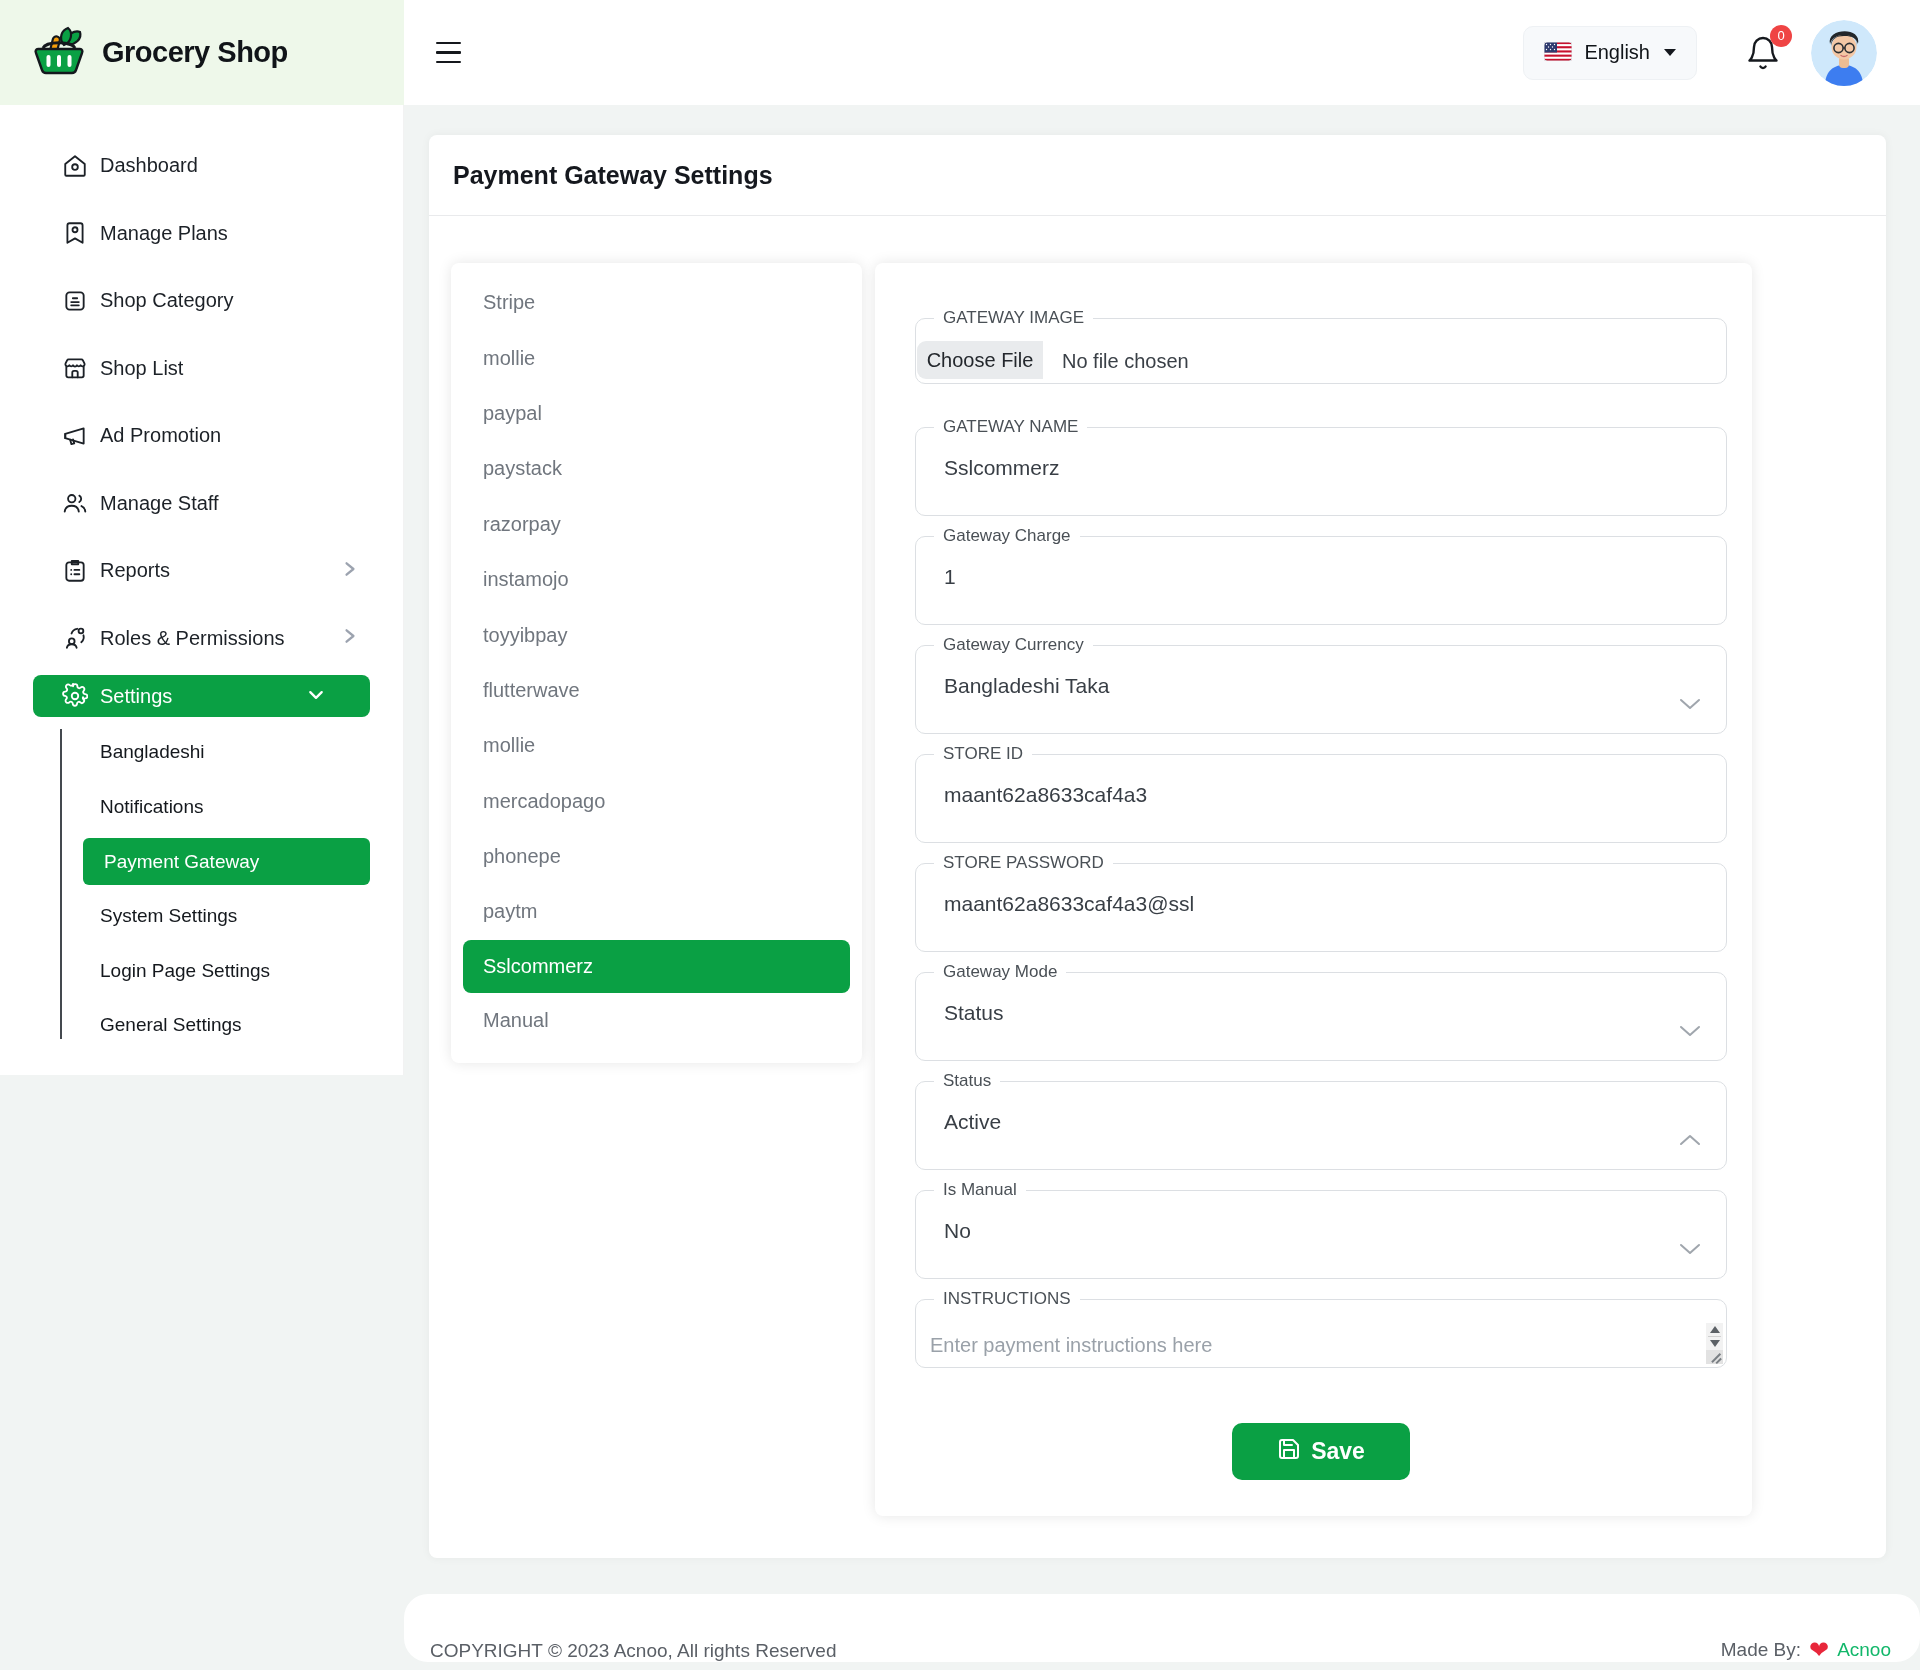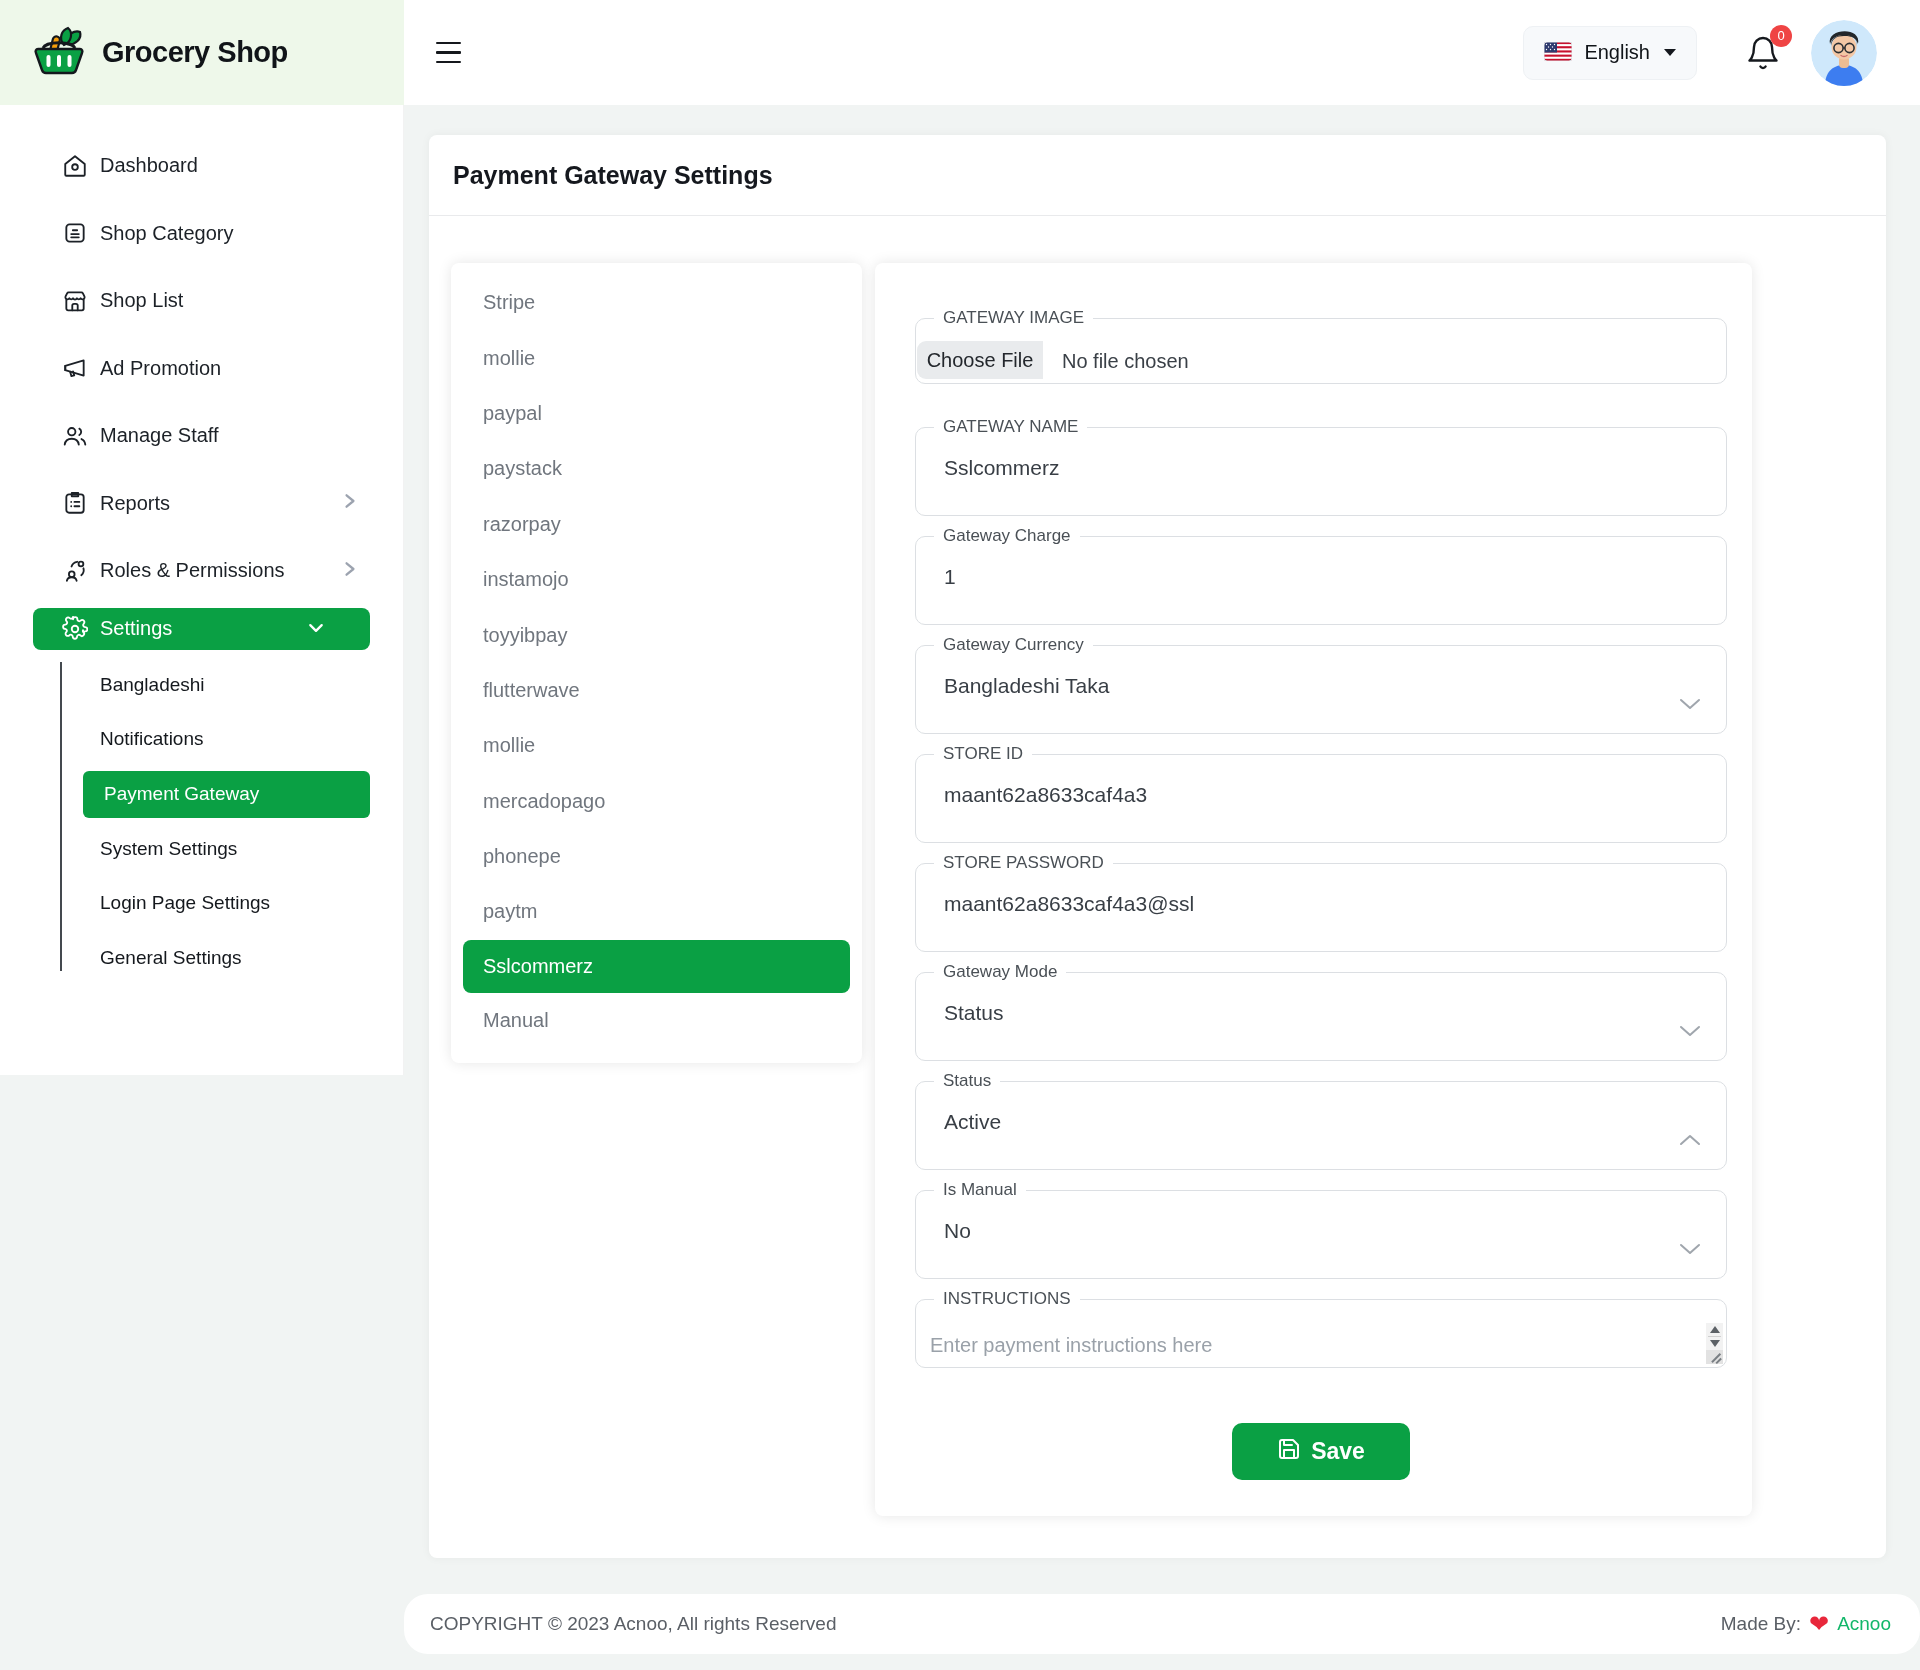"Manage Plans" div.nav-item { html: none -> <div> <span> <svg> <path></path> <circle></circle> </svg> </span> <span>Manage Plans</span> </div> }
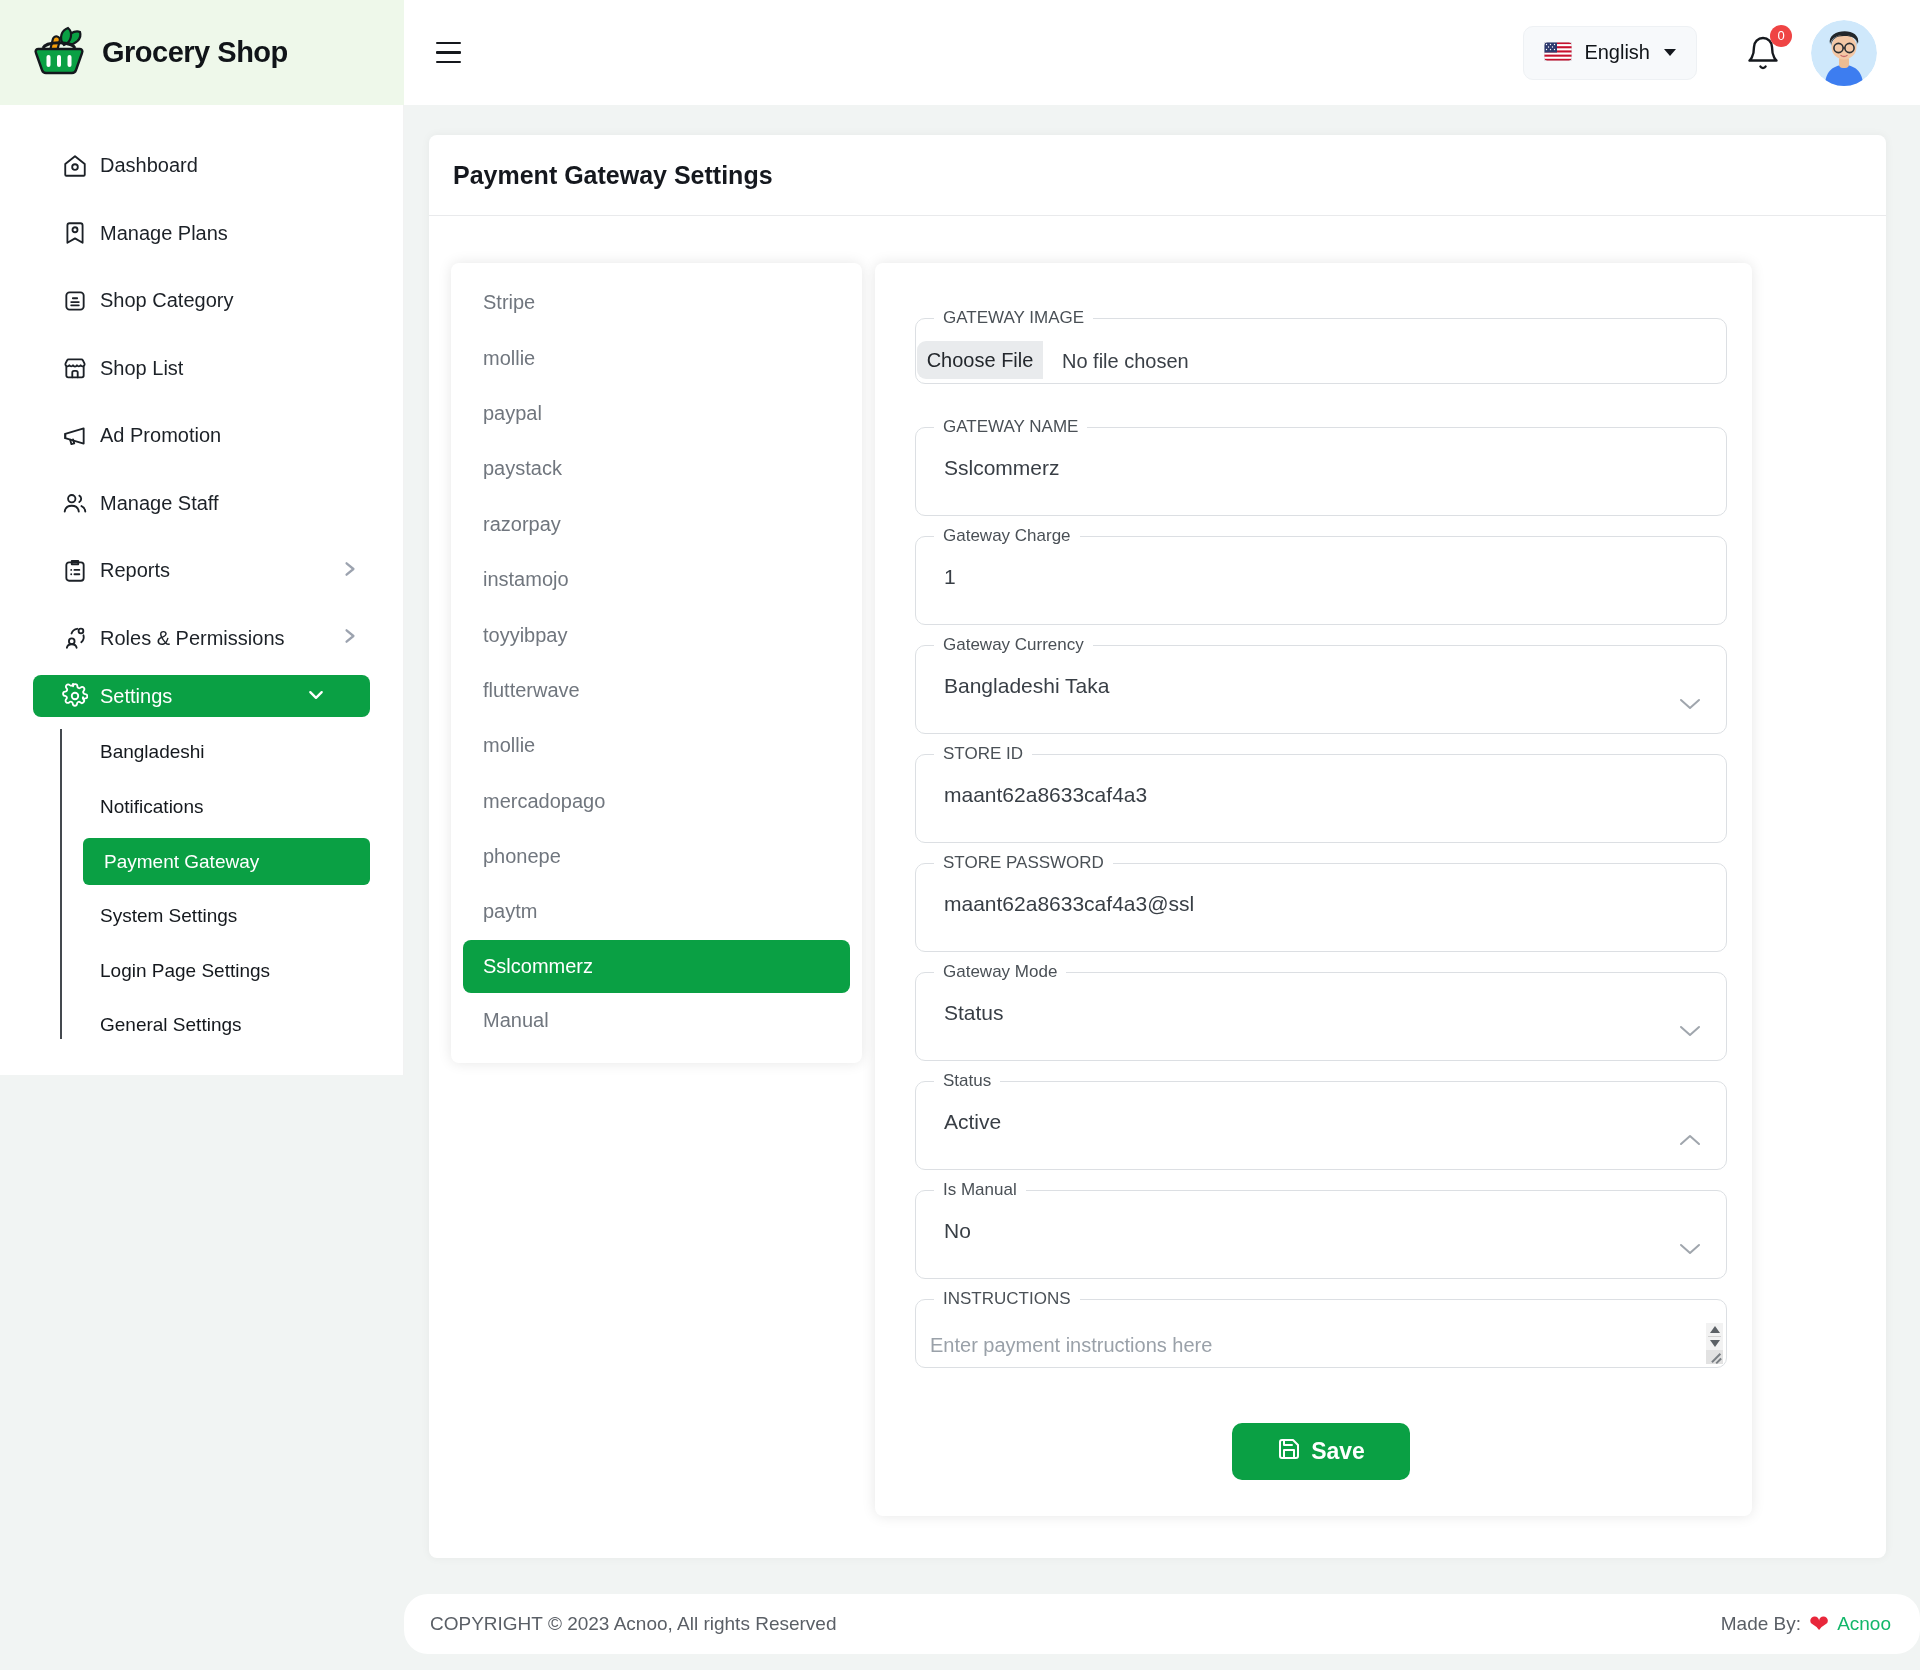"COPYRIGHT © 2023 Acnoo, All" .footer { align-items: center -> flex-end; height: 60px -> 68px }
